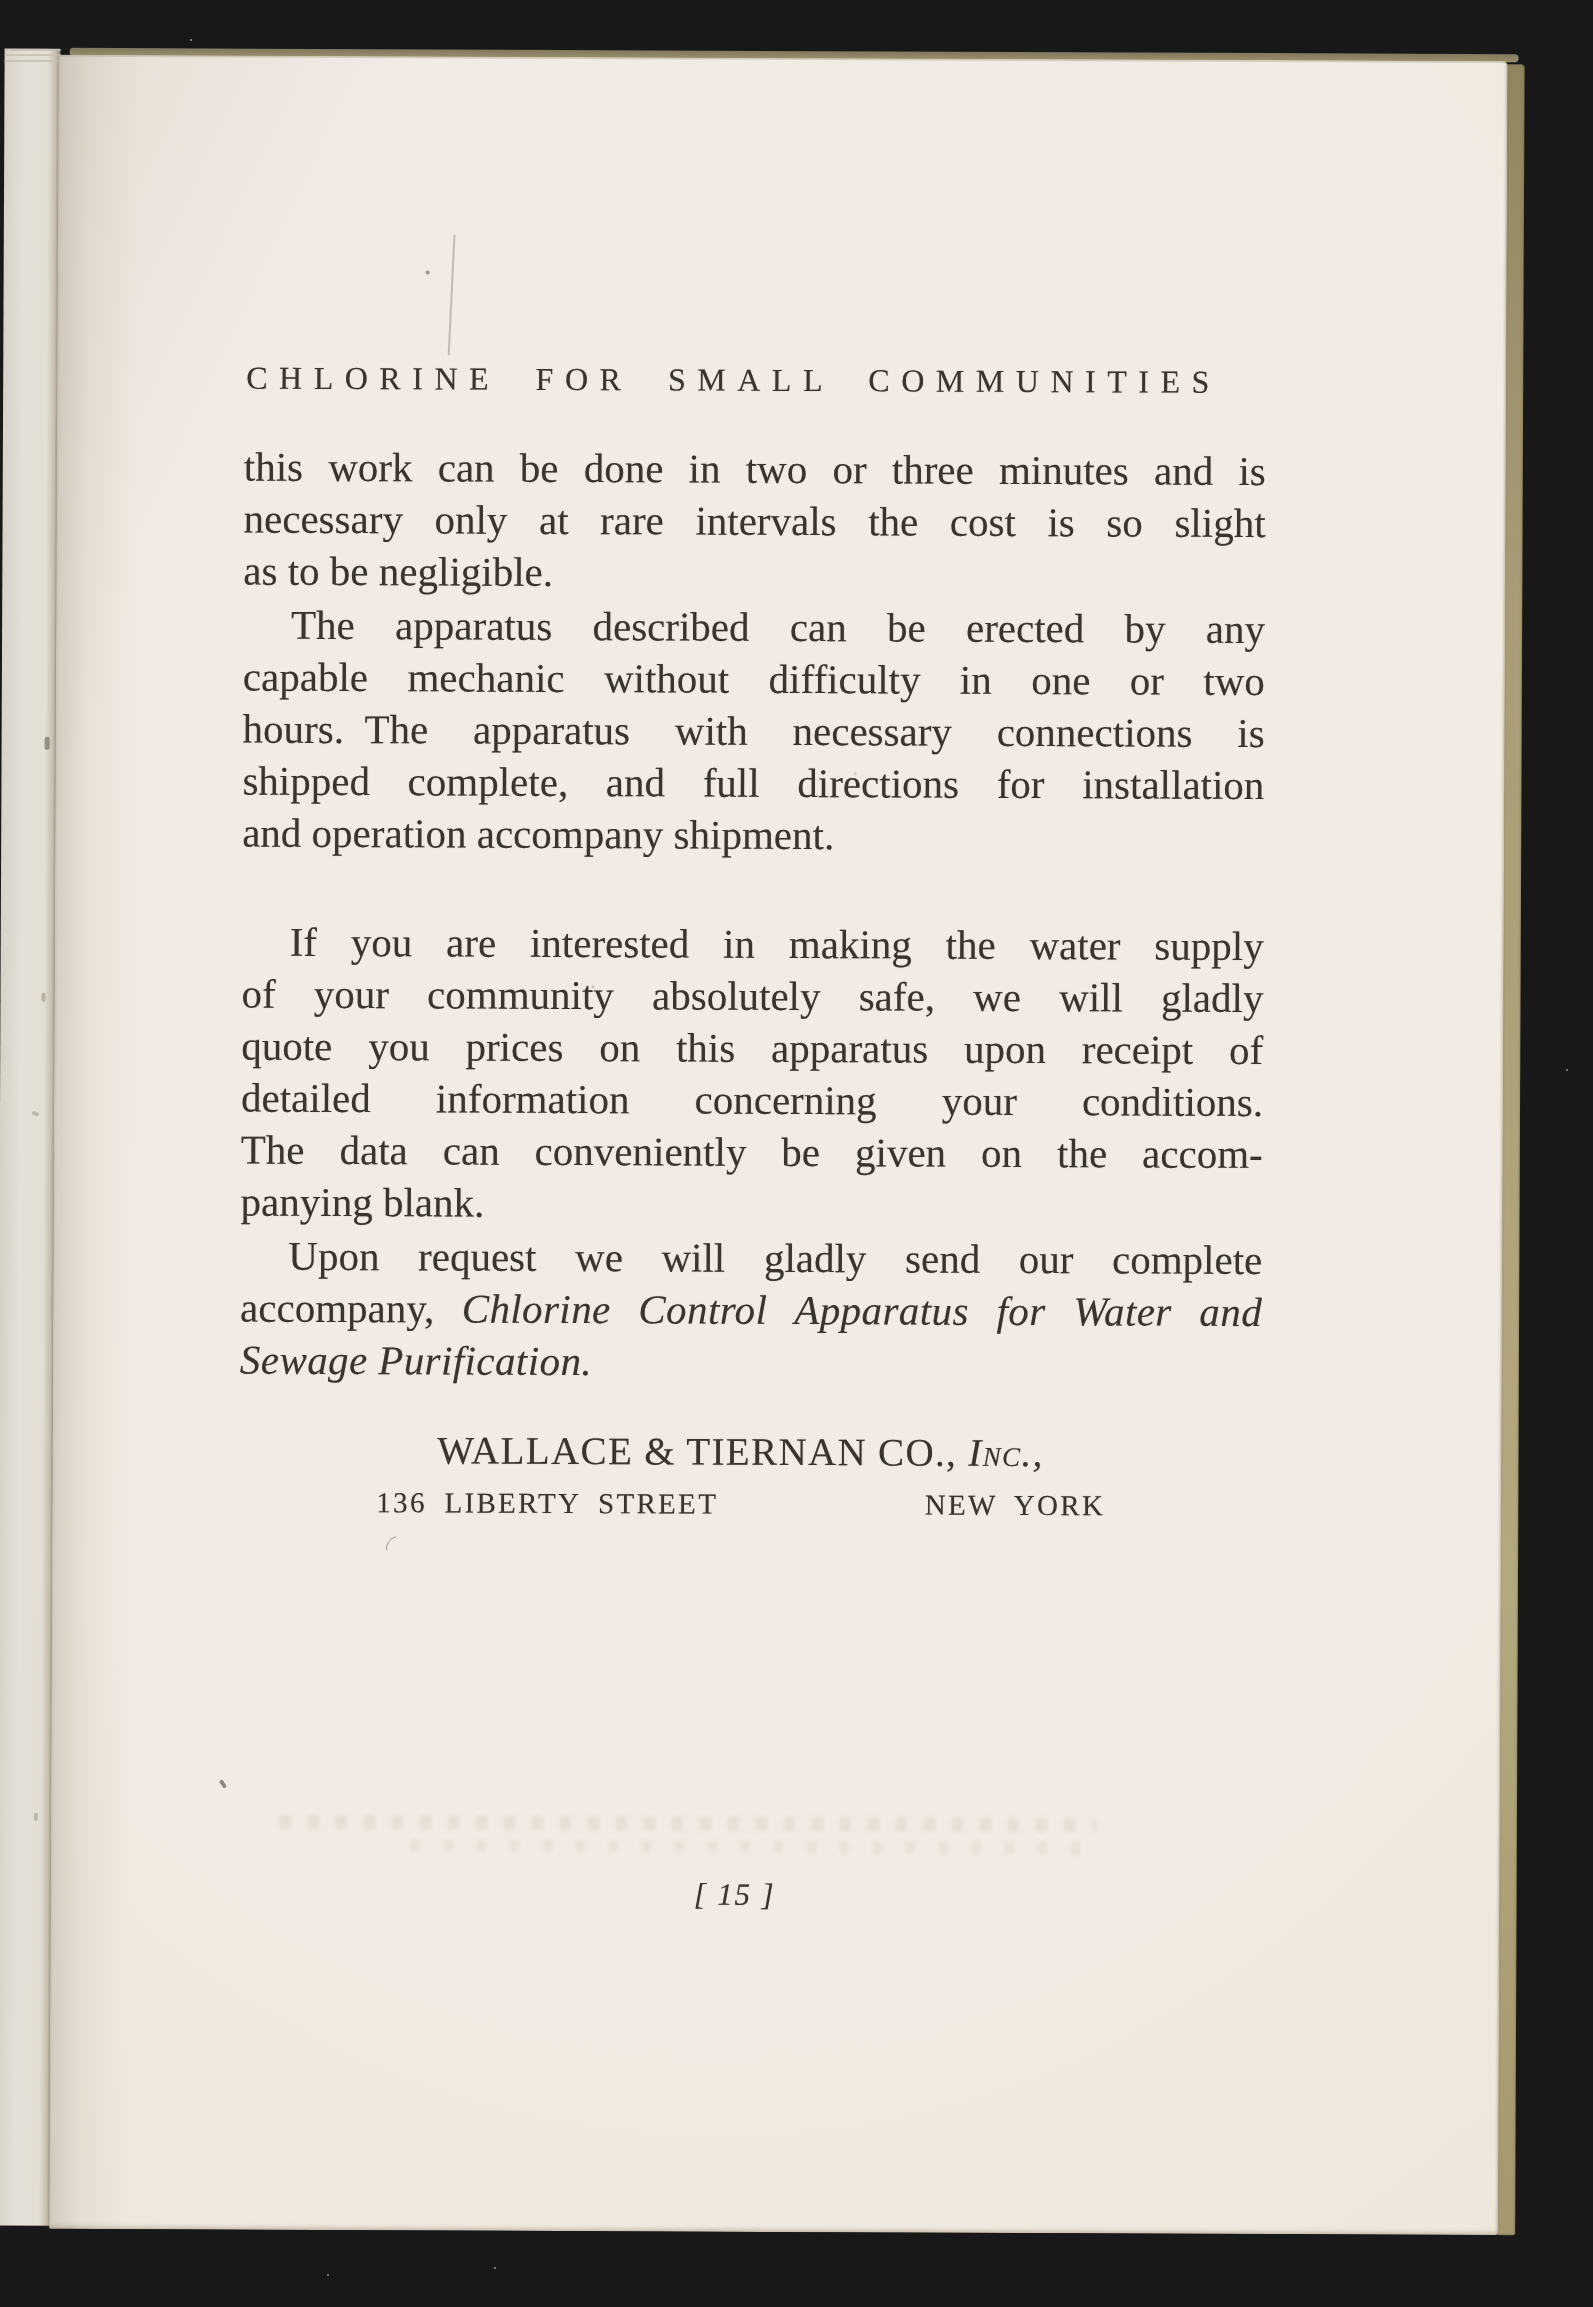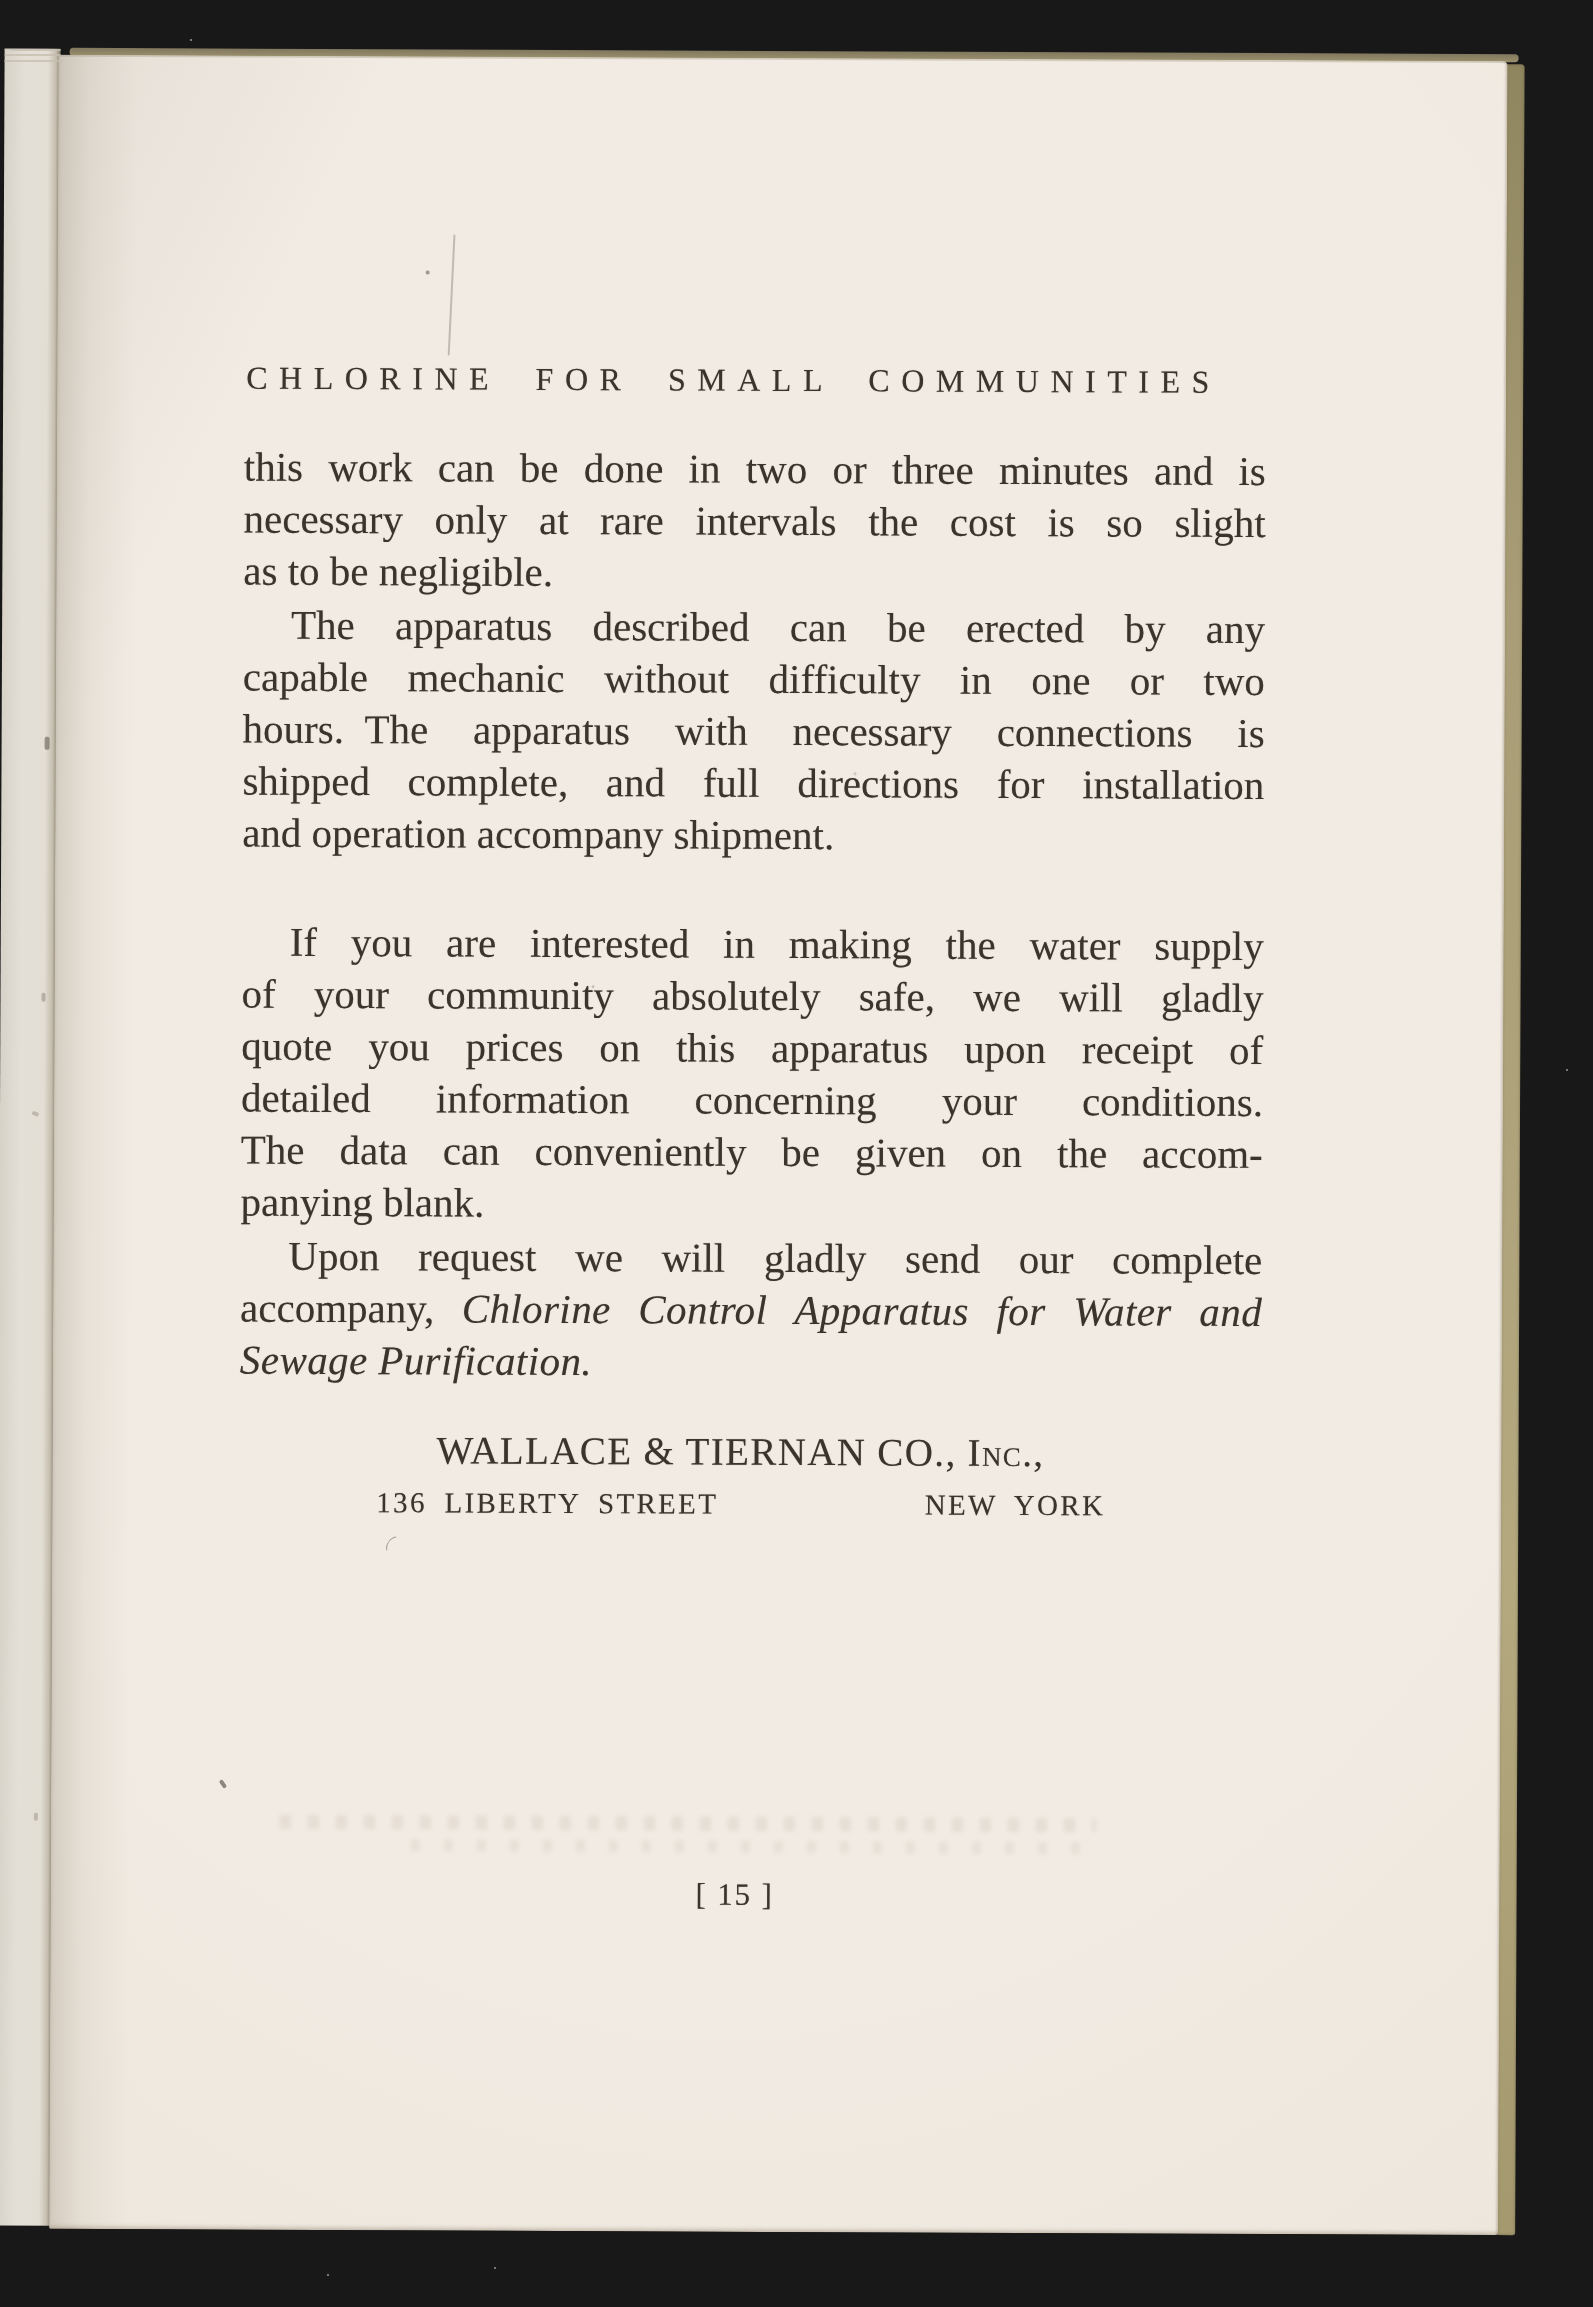"Inc.," .company-name .inc { font-style: none -> italic }
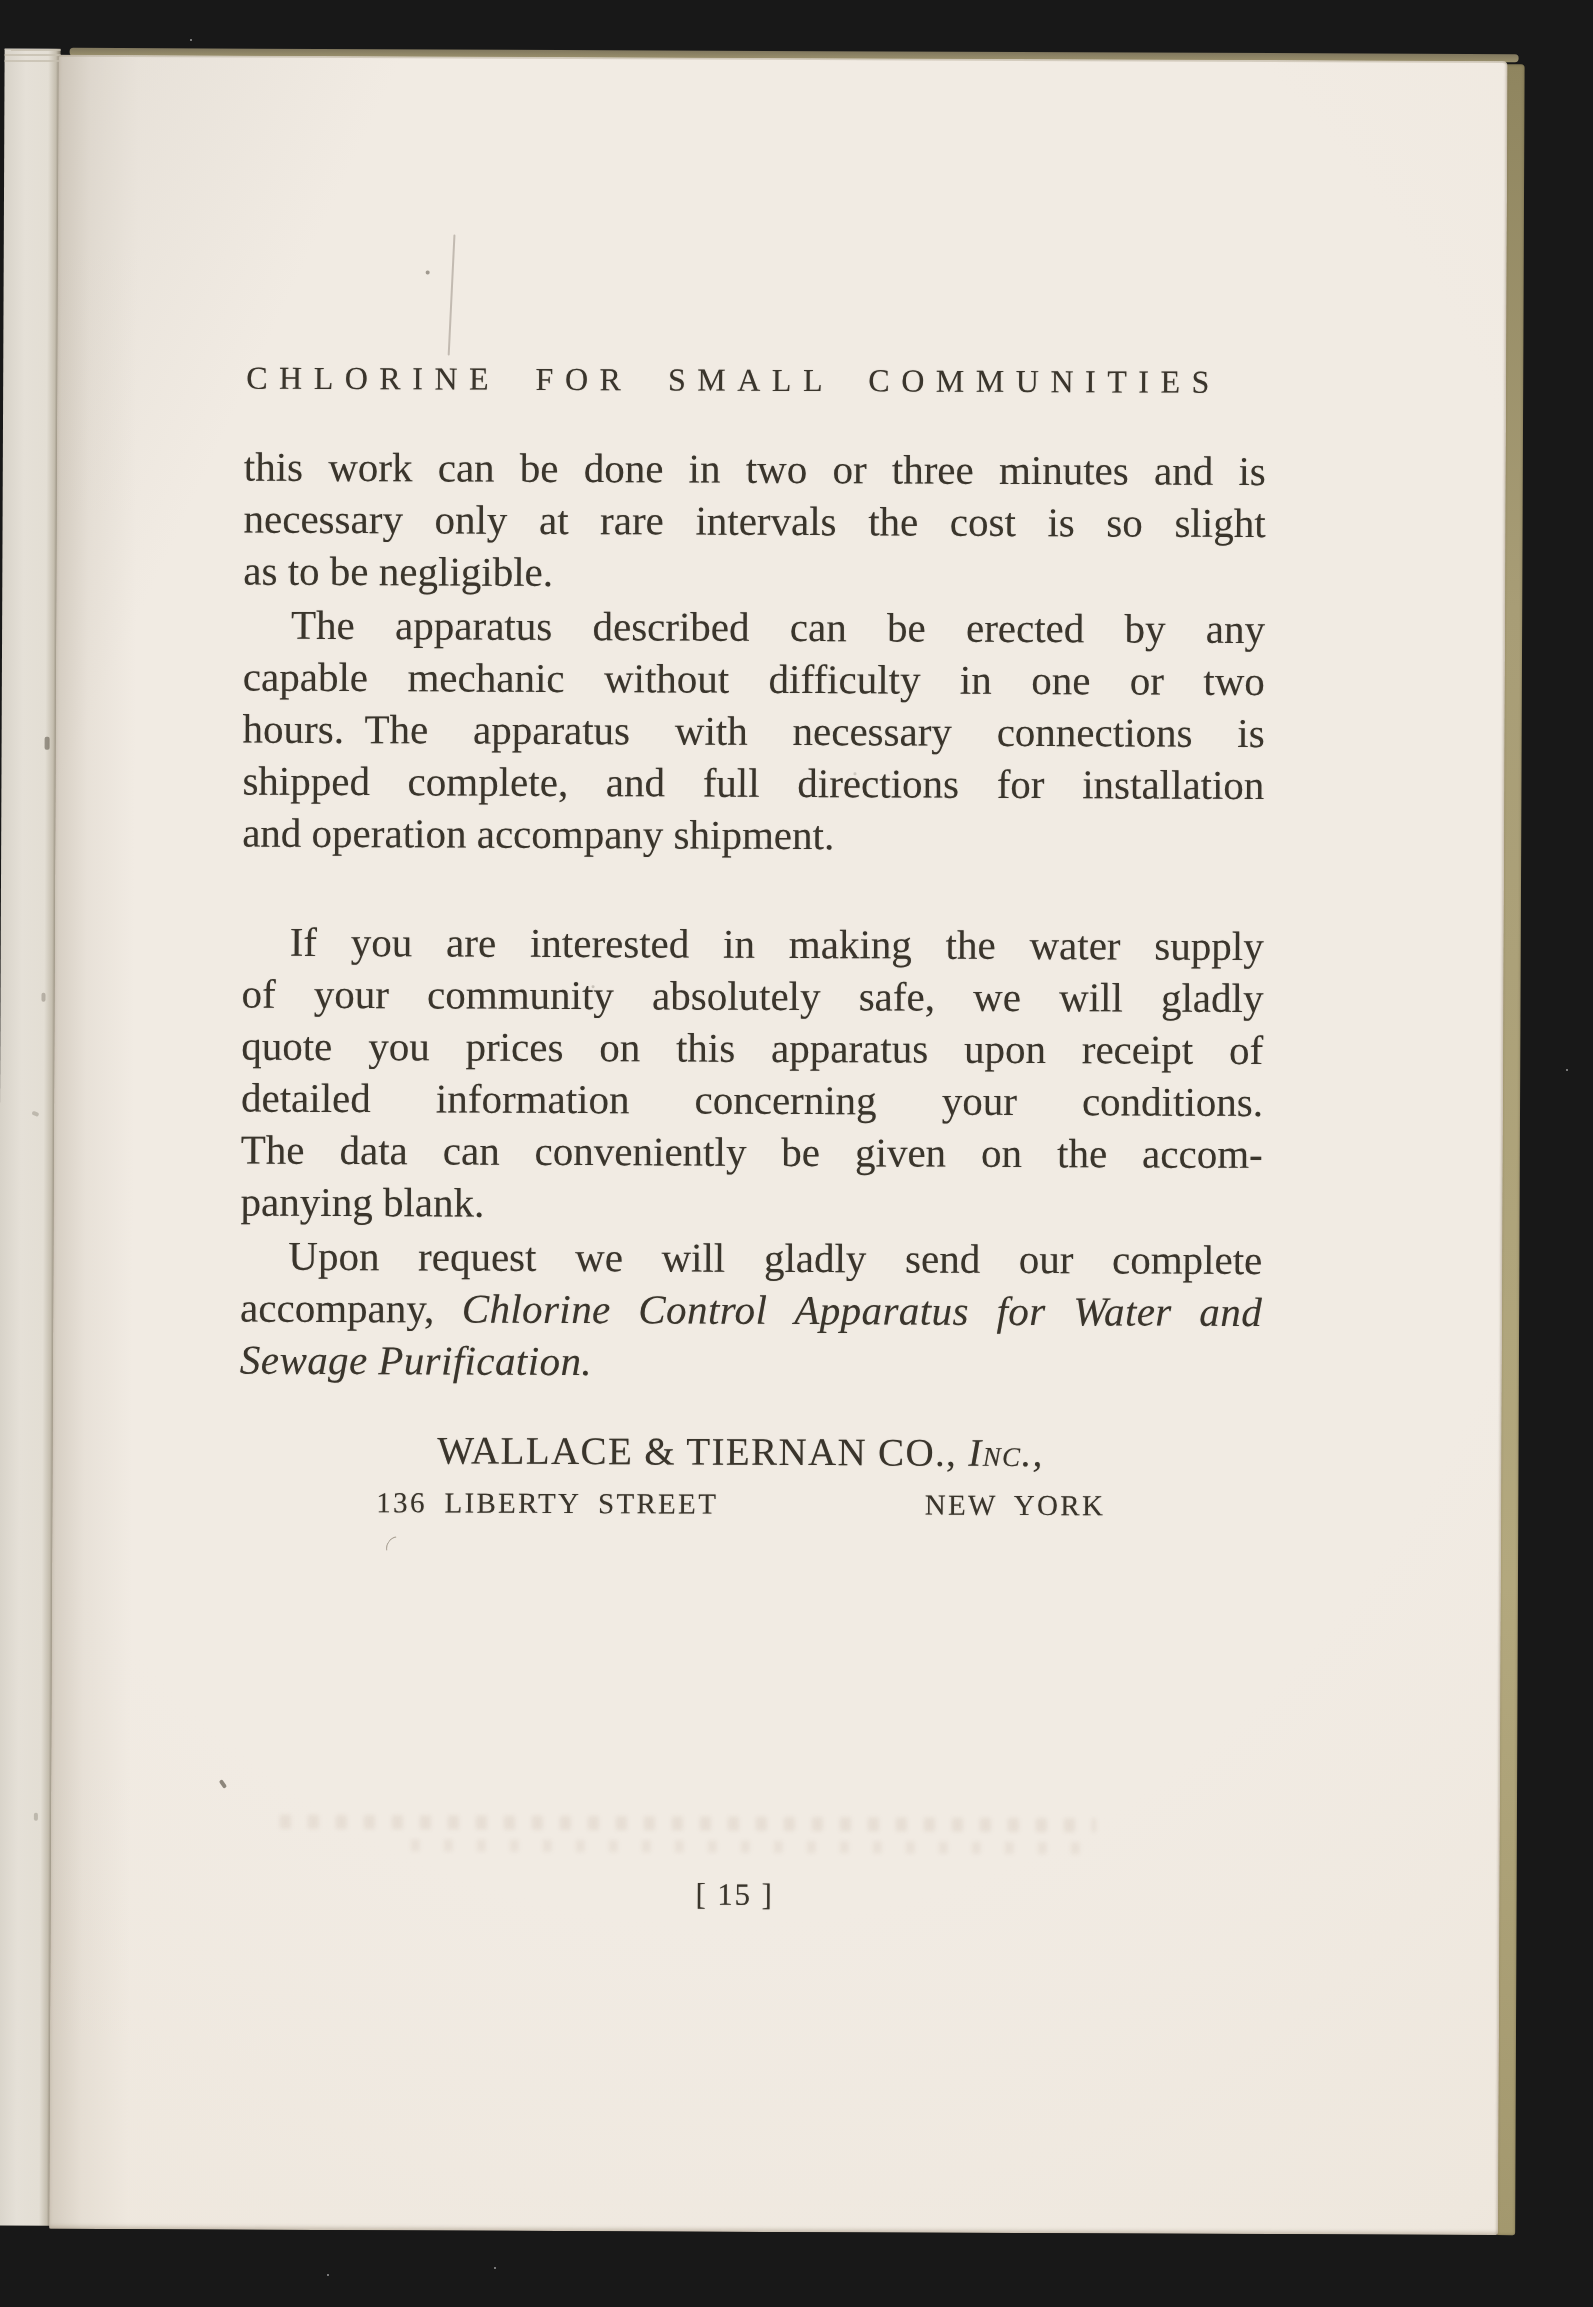"[ 15 ]" .folio { font-style: none -> italic }
